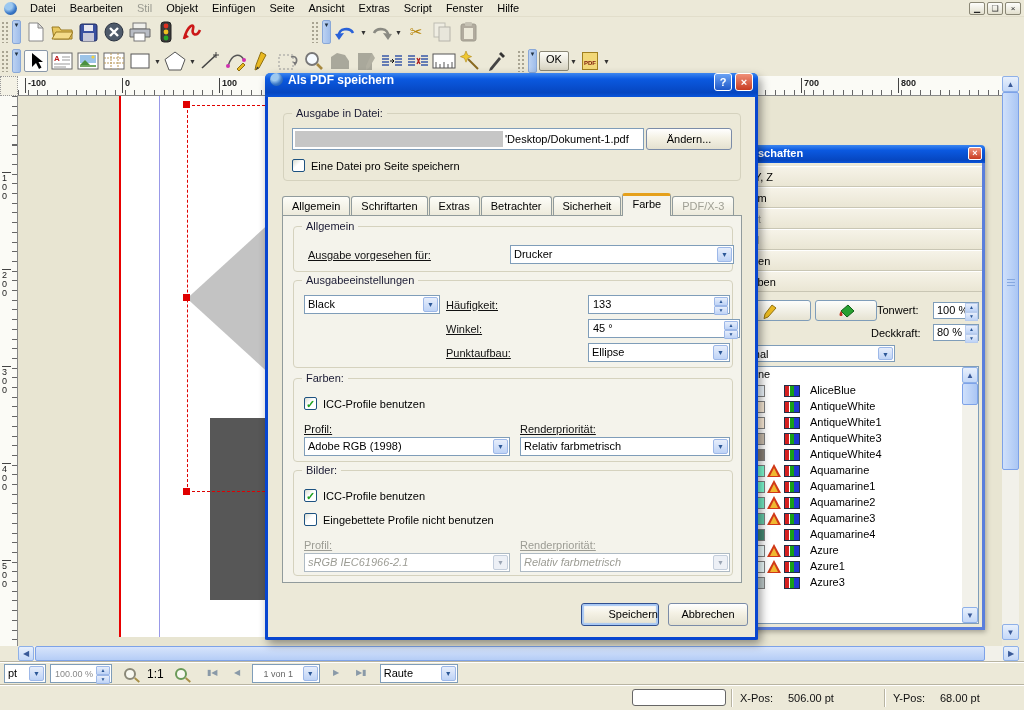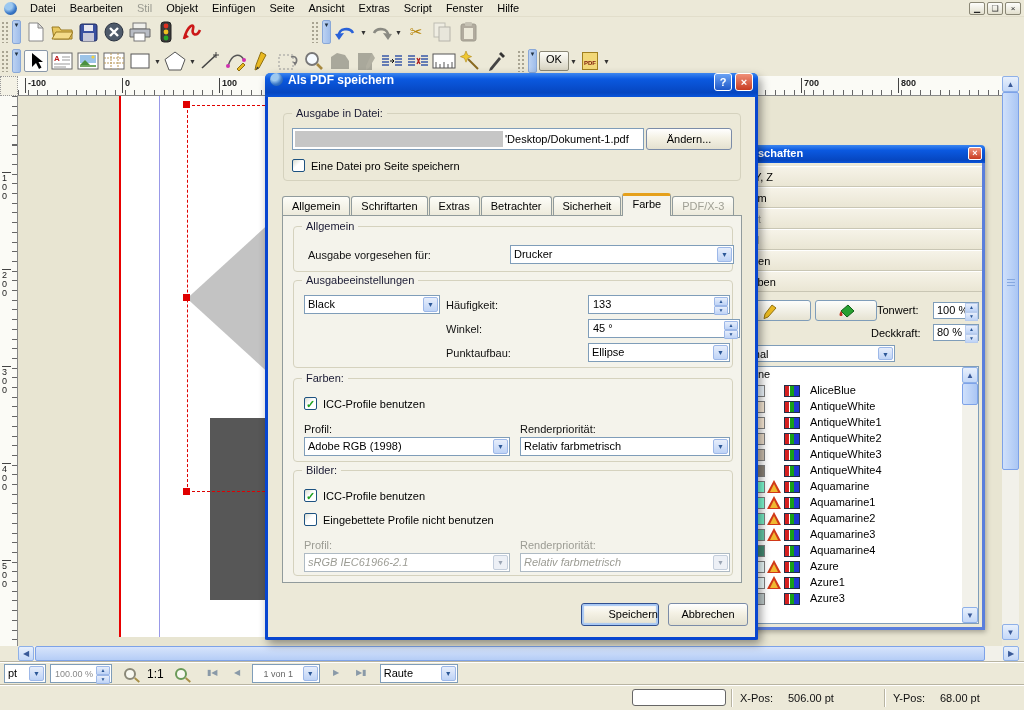"Ausgabe vorgesehen für:" .lab { text-decoration: none -> underline }
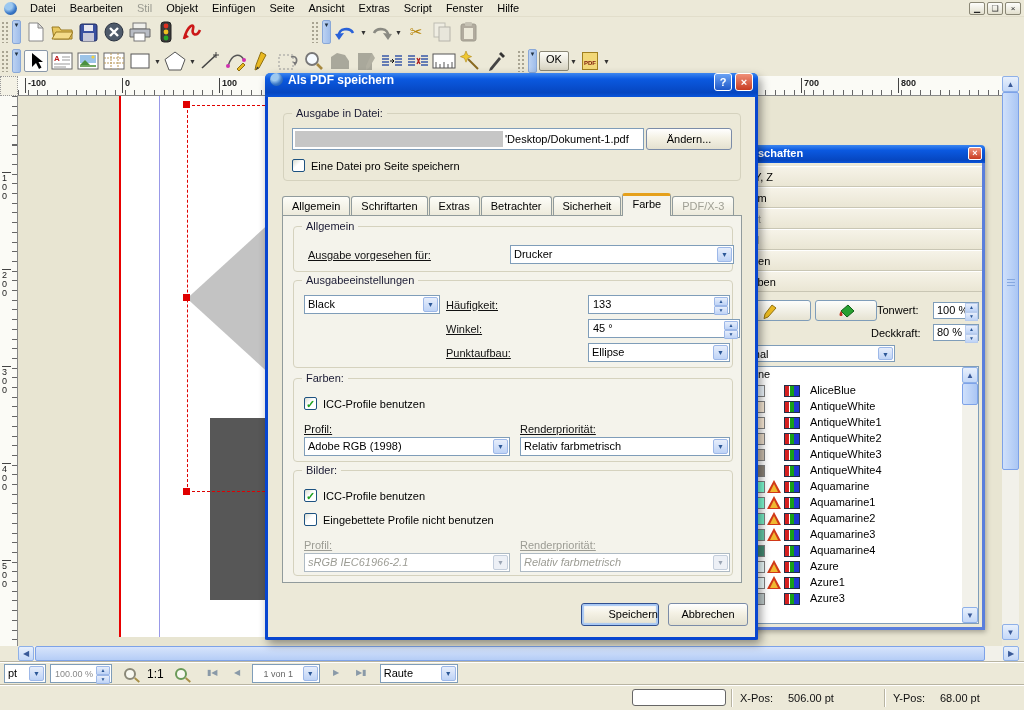"AntiqueWhite2" div.clrow { html: <div> <span></span> <span></span> <span>AntiqueWhite2</span> </div> -> none }
